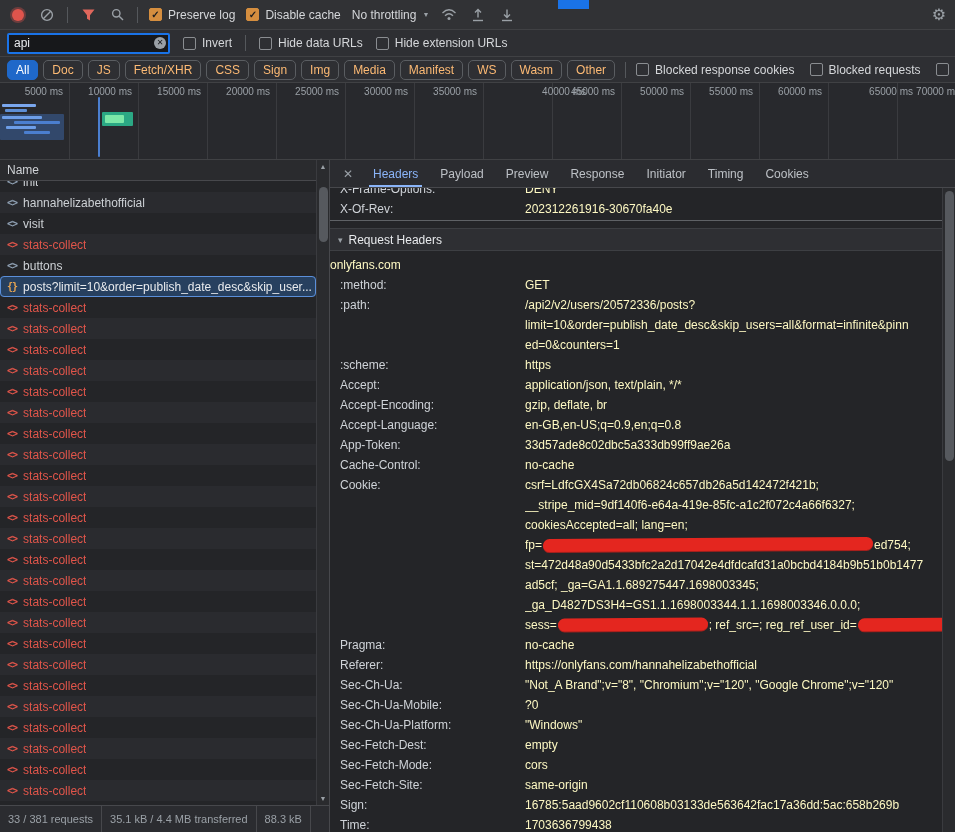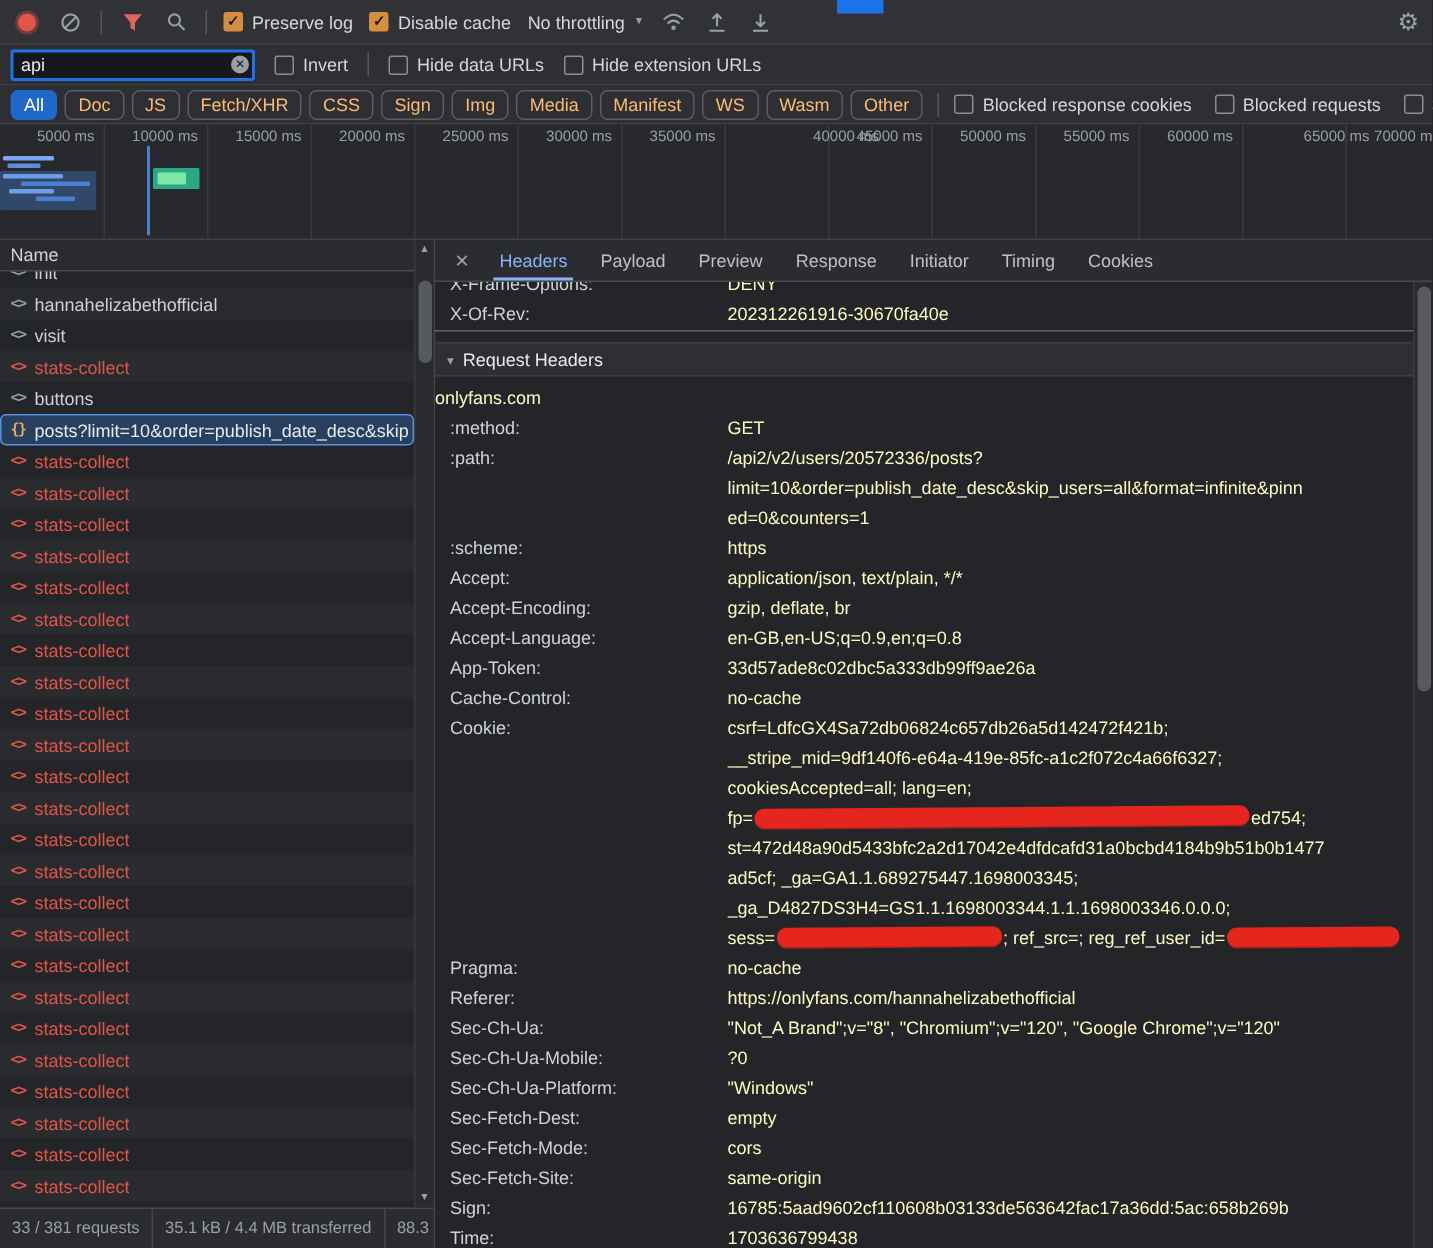"Name" .left { width: 290px -> 330px }
